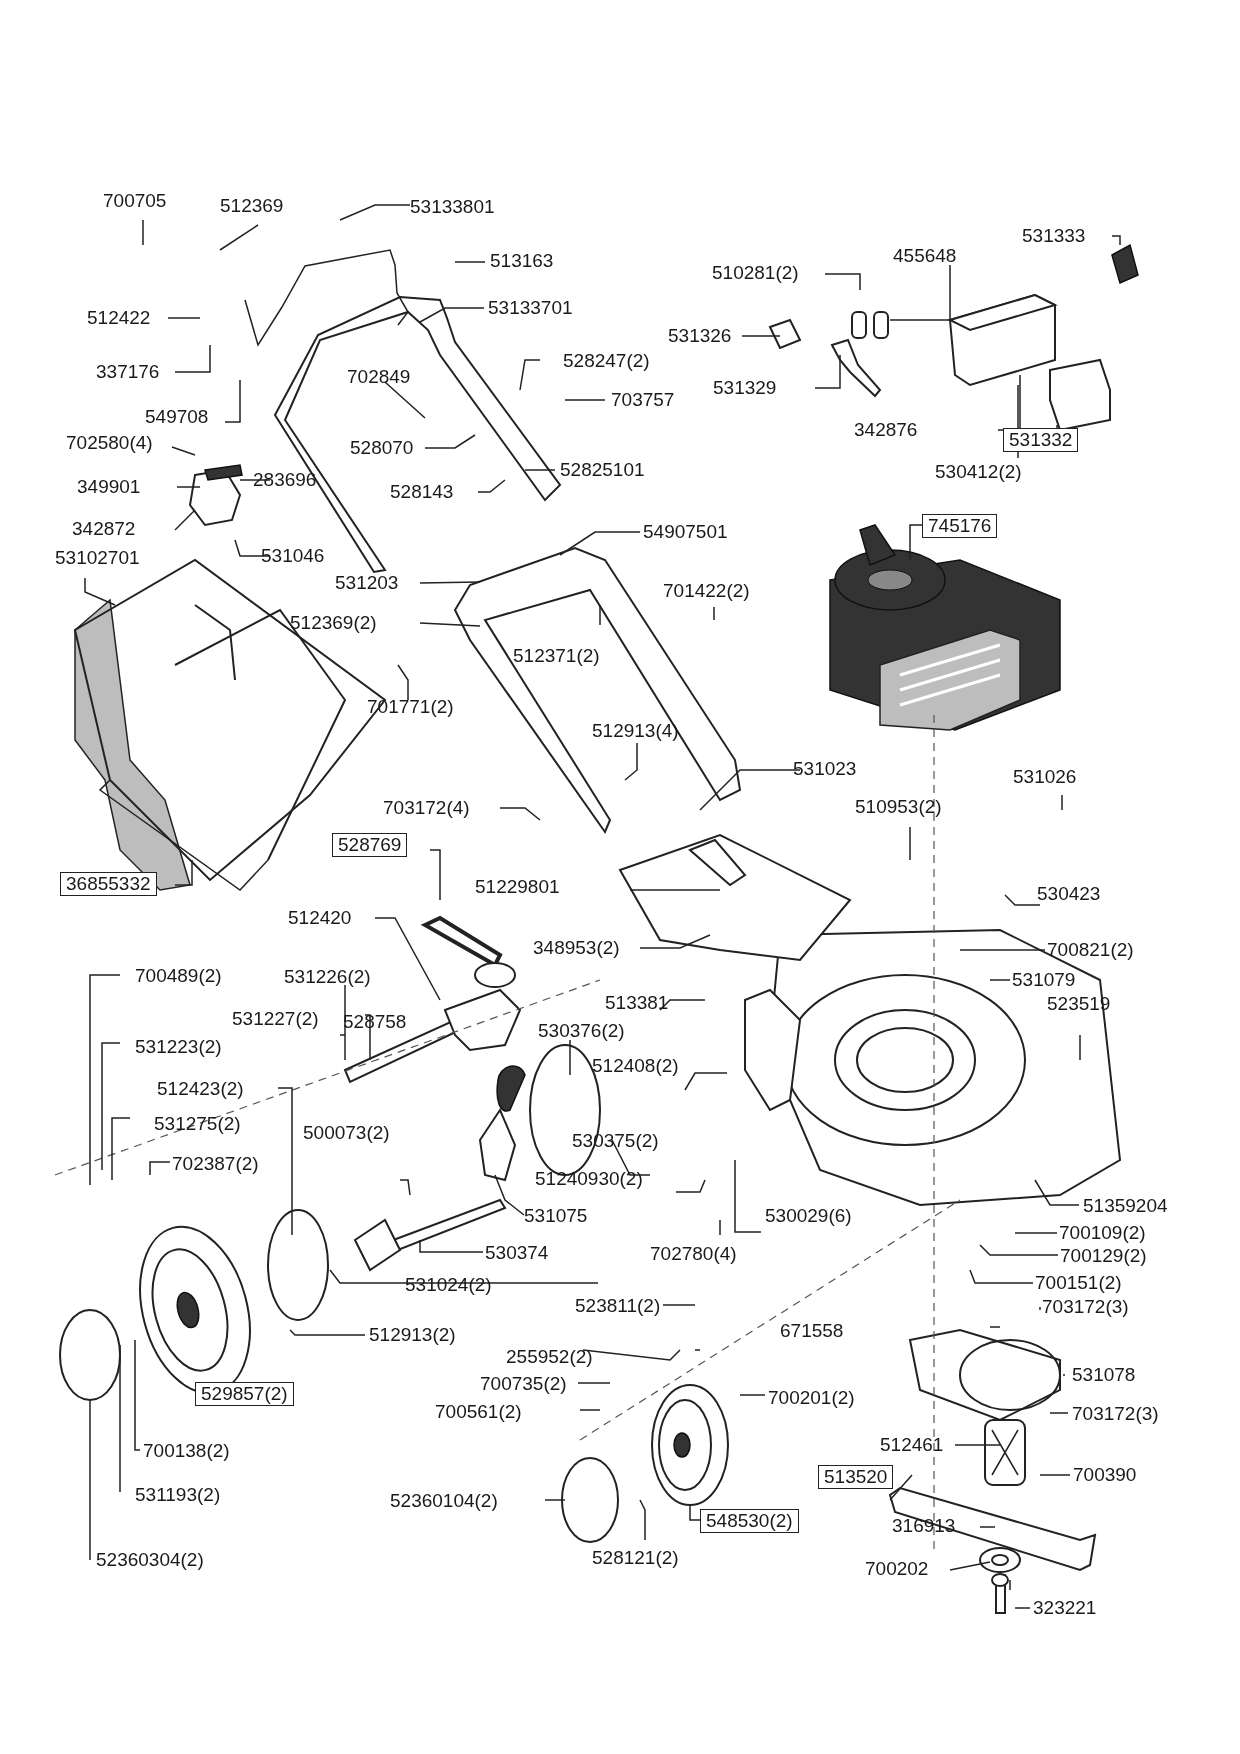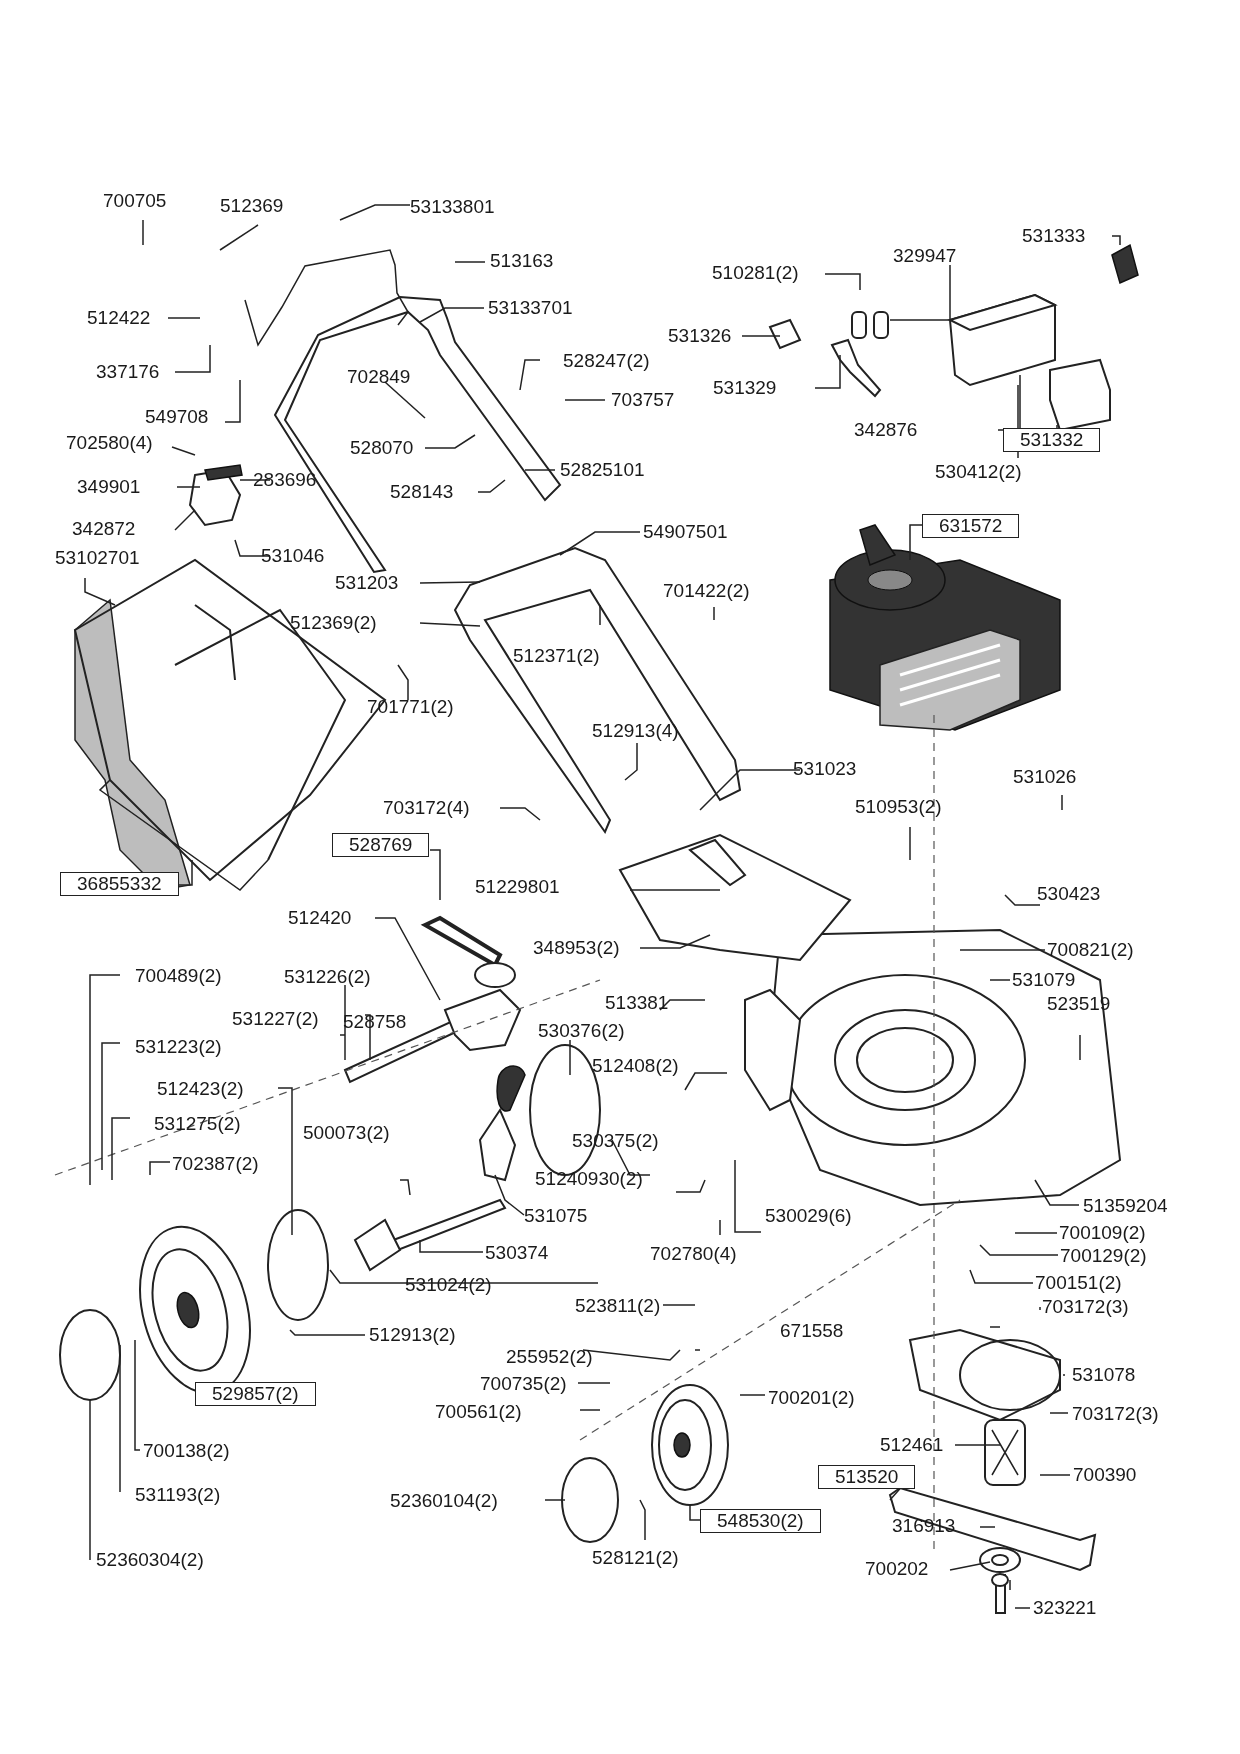"329947" div.lbl { text: 329947 -> 455648 }
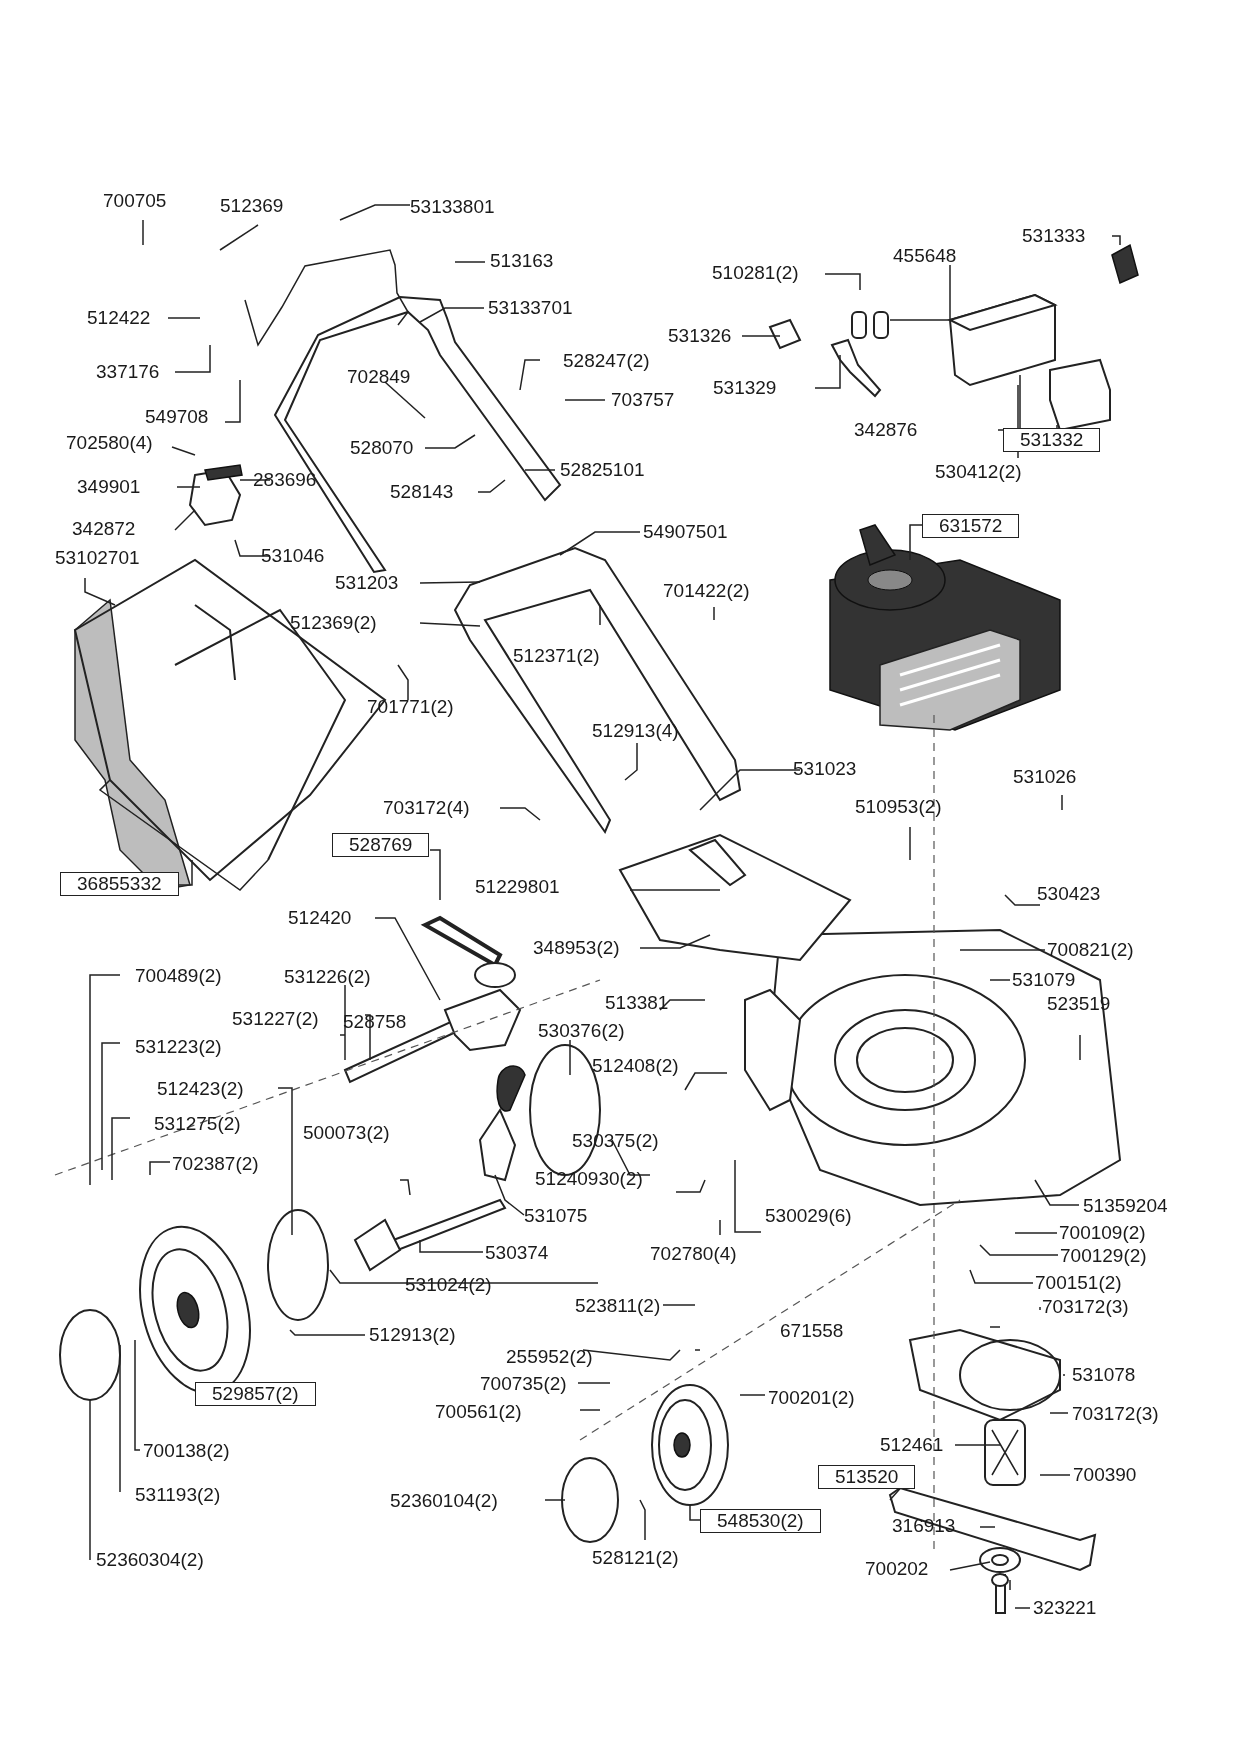"531332" .lbl.boxed { padding: 0 16px -> 0 5px }
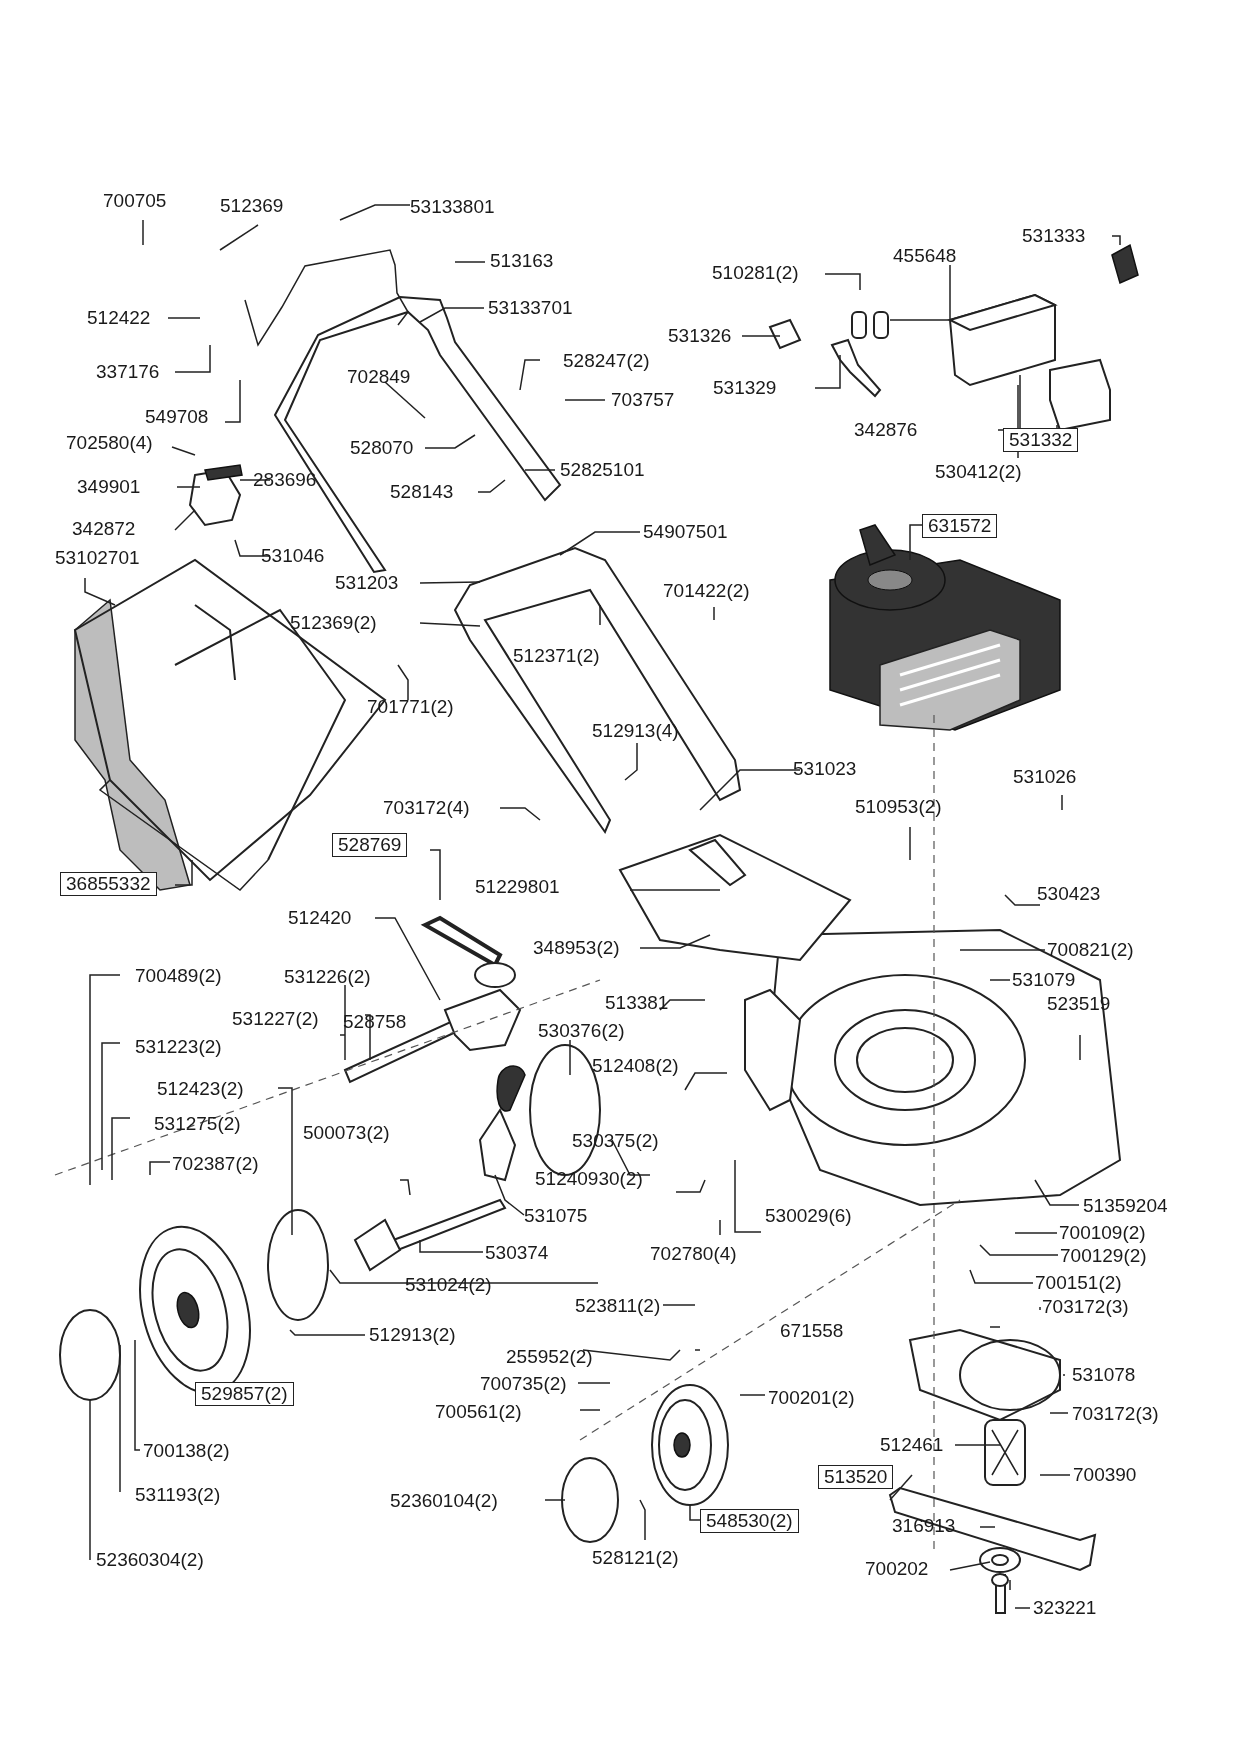"631572" div.lbl { text: 631572 -> 745176 }
